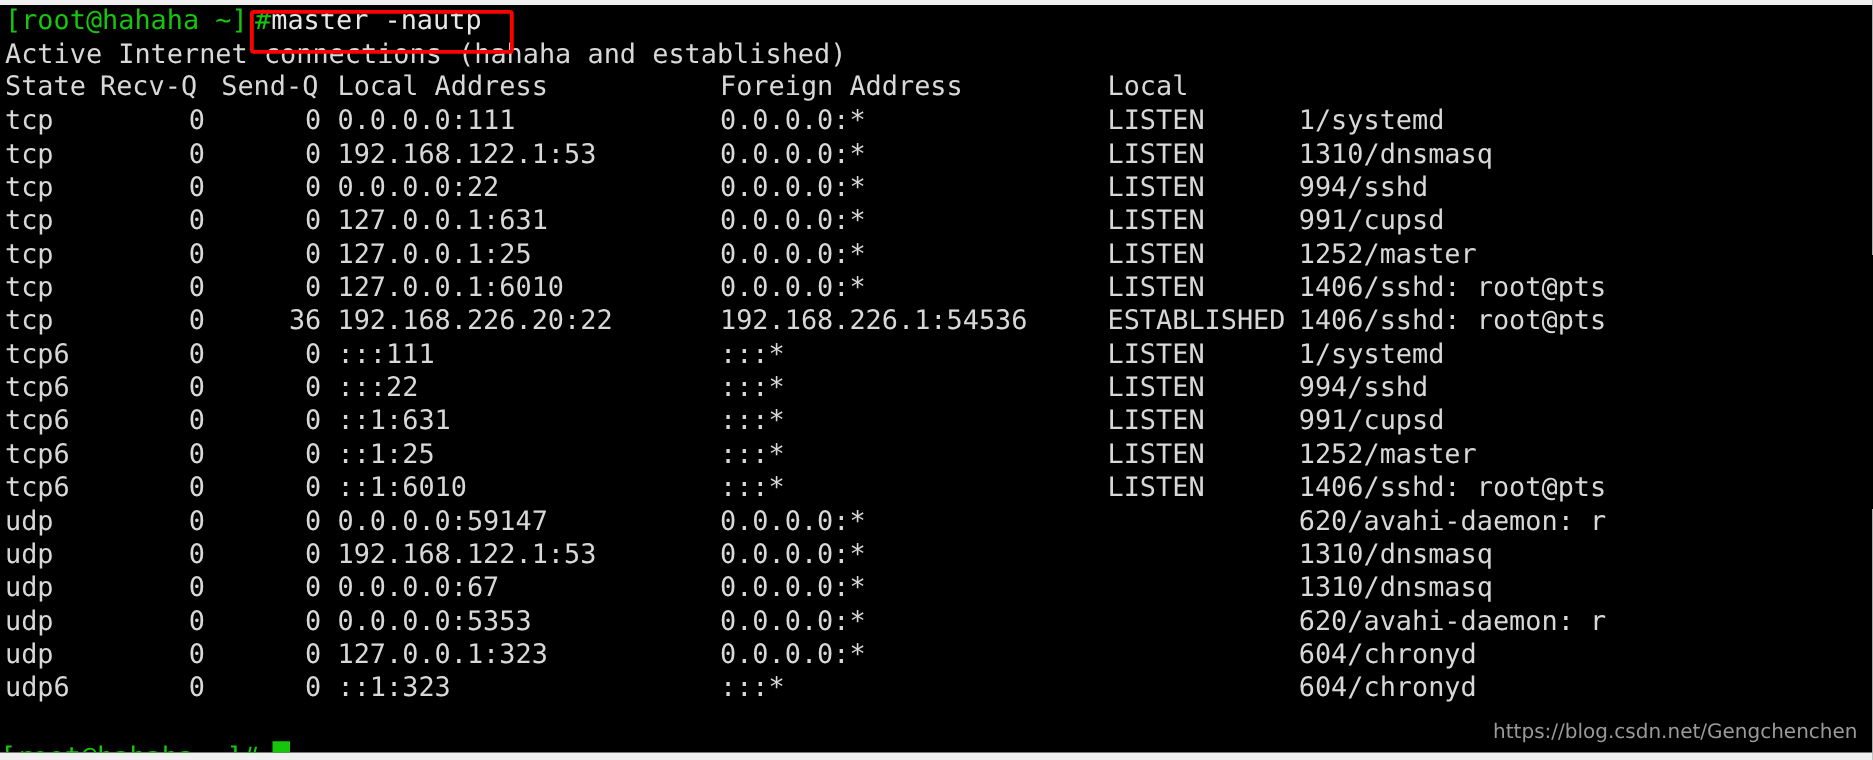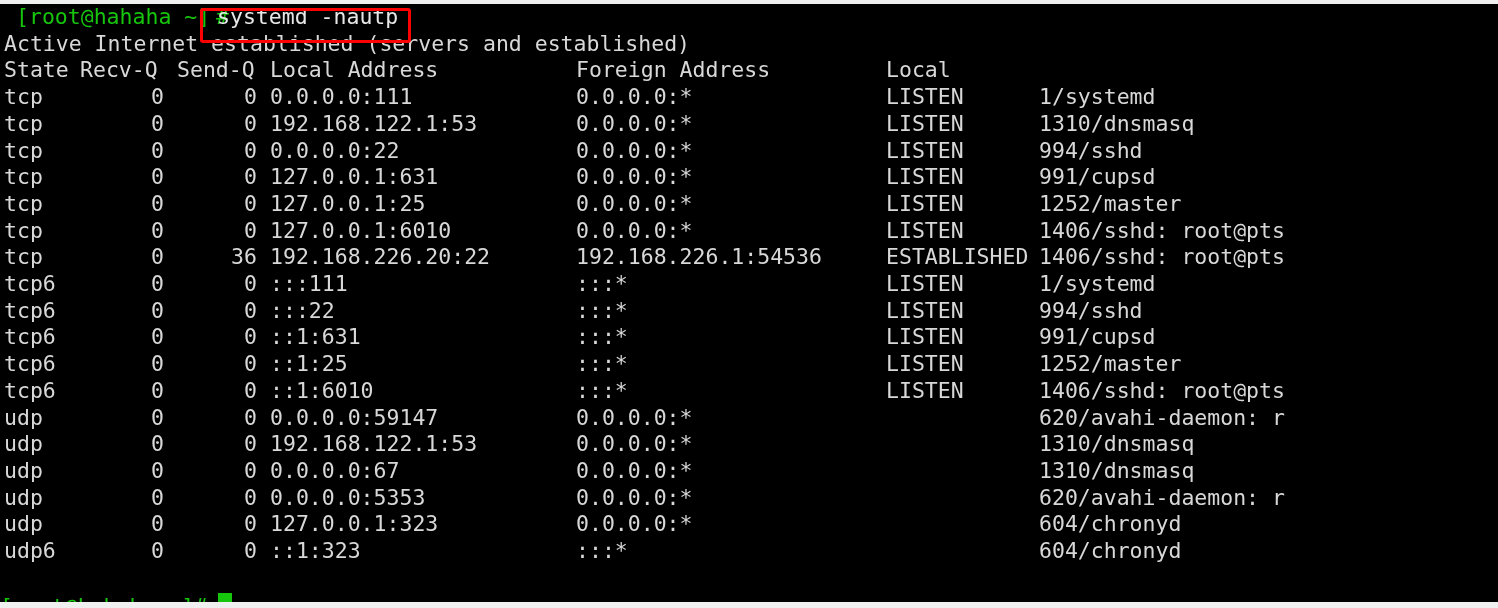"[root@hahaha ~]" .g { margin-left: 12px -> none }
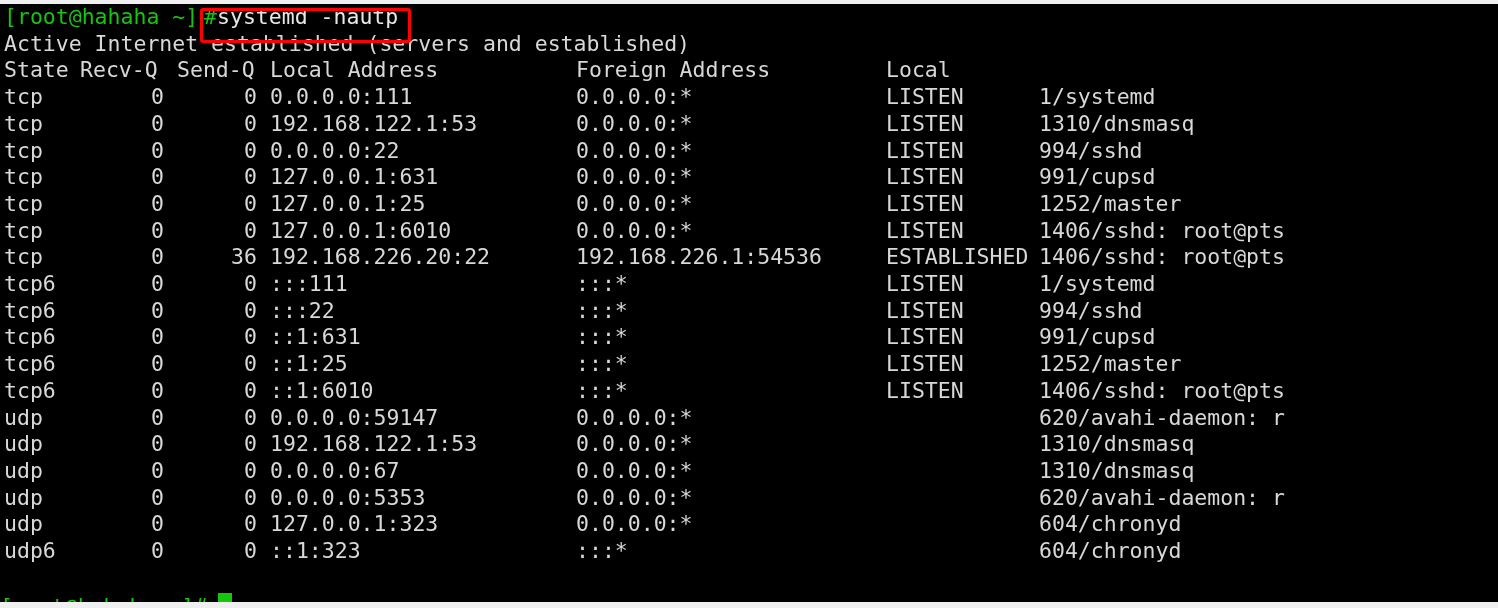"systemd -nautp" span.col { text: systemd -> master }
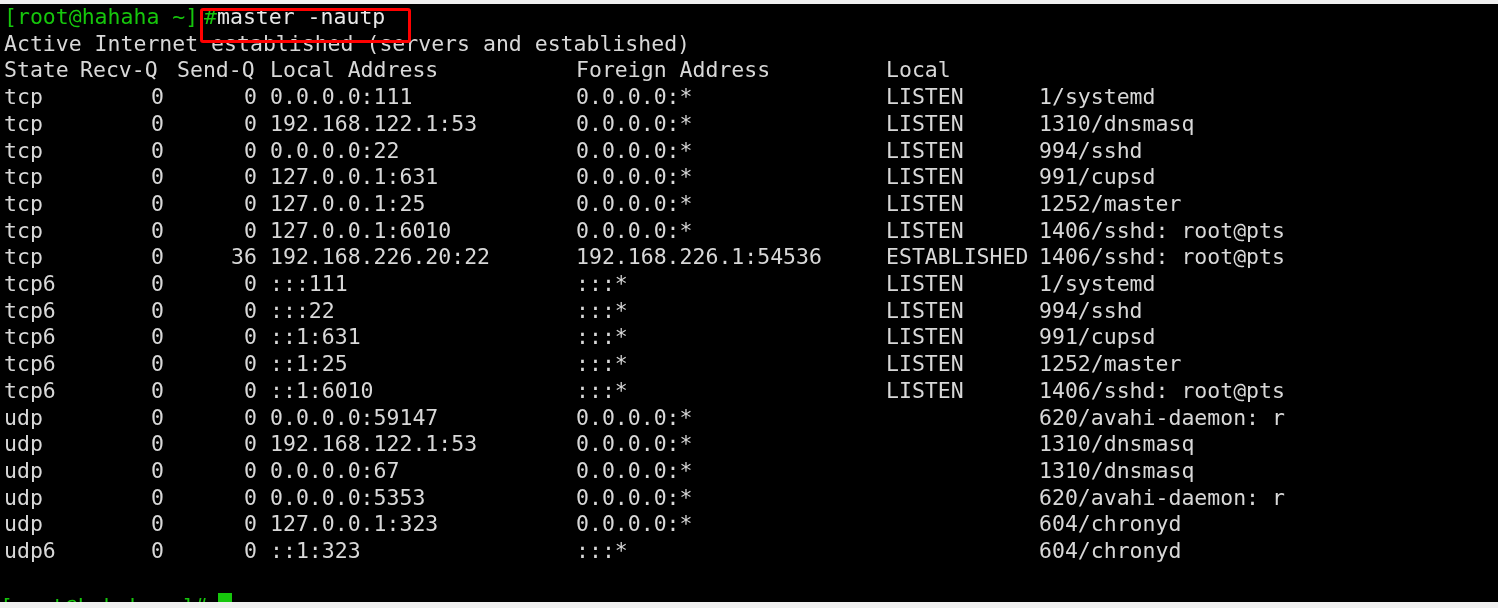"Active Internet established (servers and" span.col { text: established (servers -> connections (hahaha }
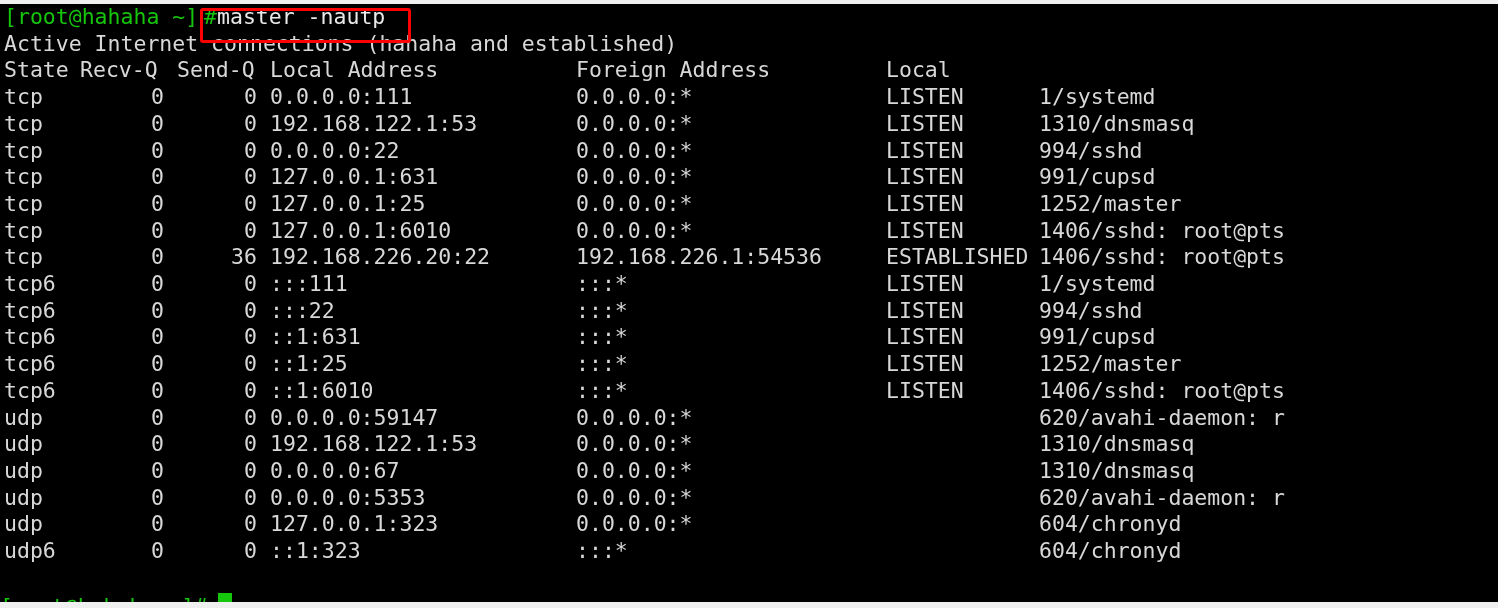"https://blog.csdn.net/Gengchenchen" div { html: none -> <div>https://blog.csdn.net/Gengchenchen</div> }
